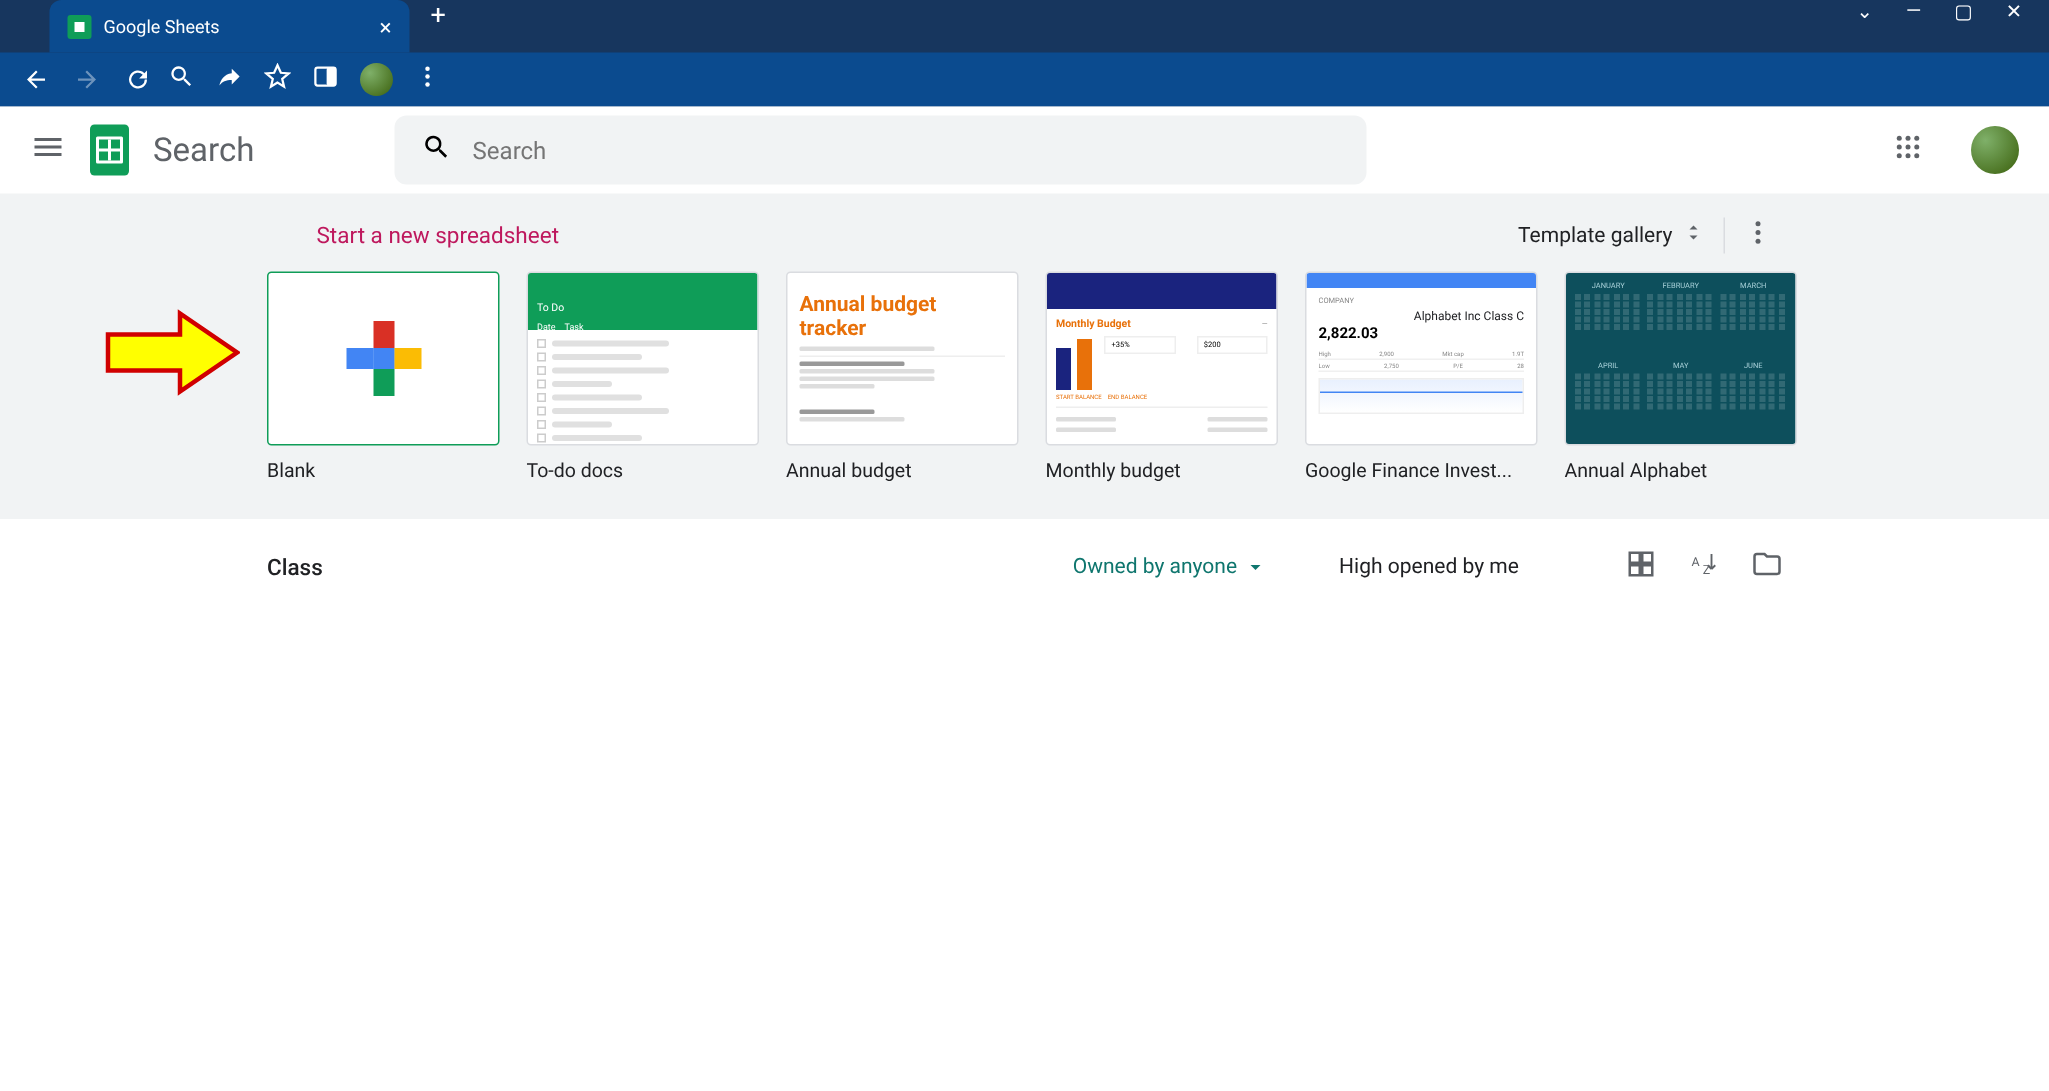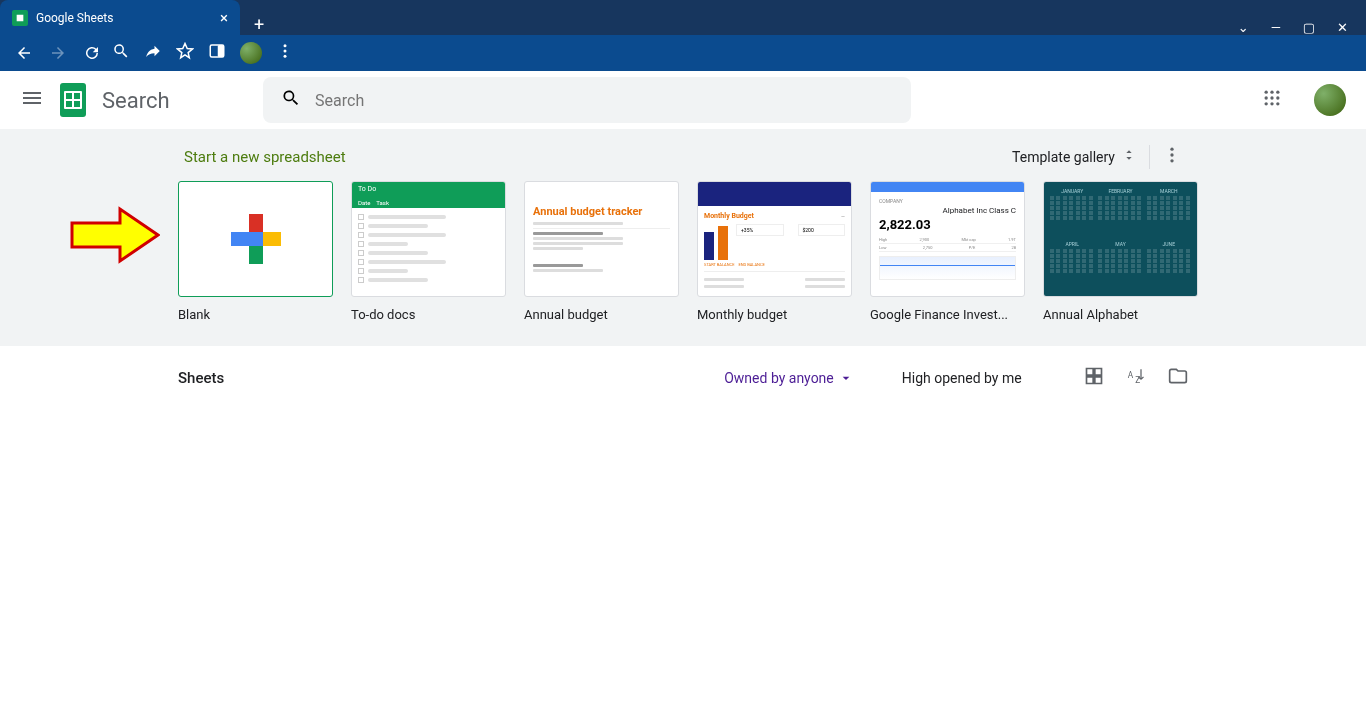"Google Sheets" .tab-bar { align-items: flex-end -> flex-start; margin-left: none -> 33px }
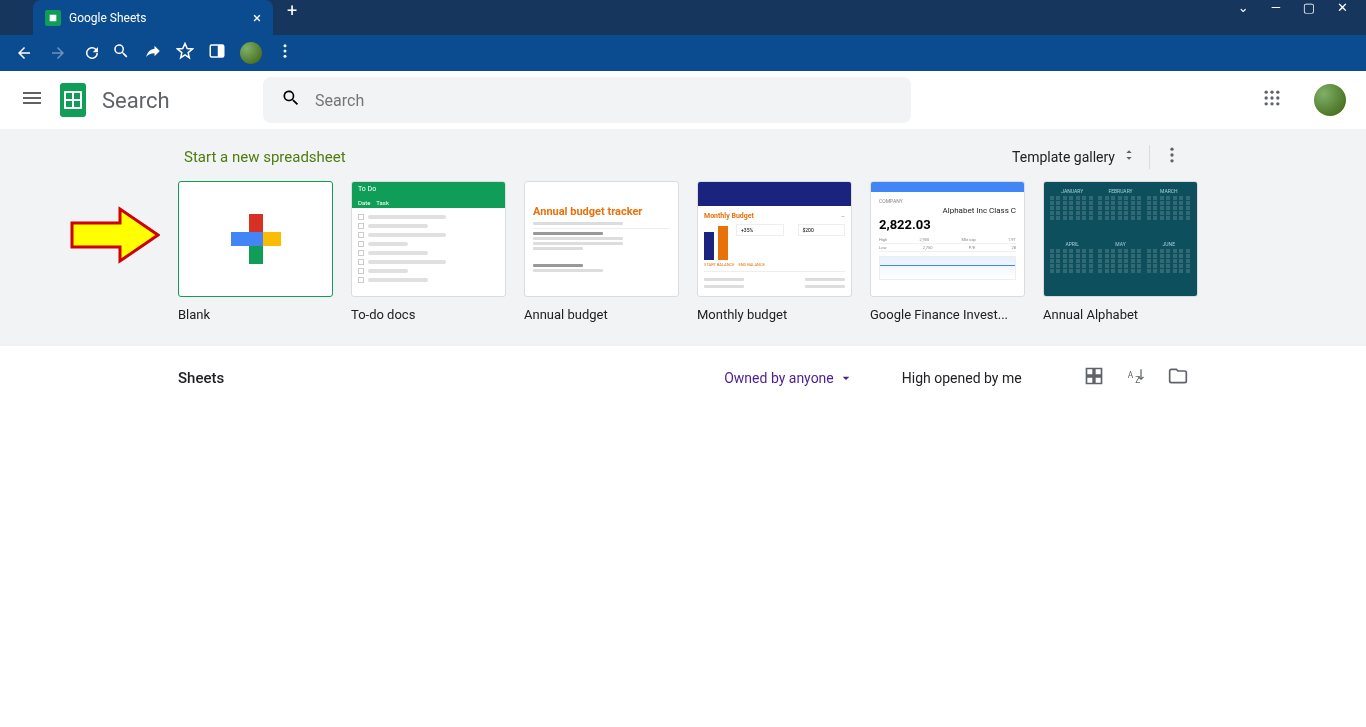"Start a new spreadsheet" .templates-head-title { color: #4d7c0f -> #be185d; margin-left: none -> 27px }
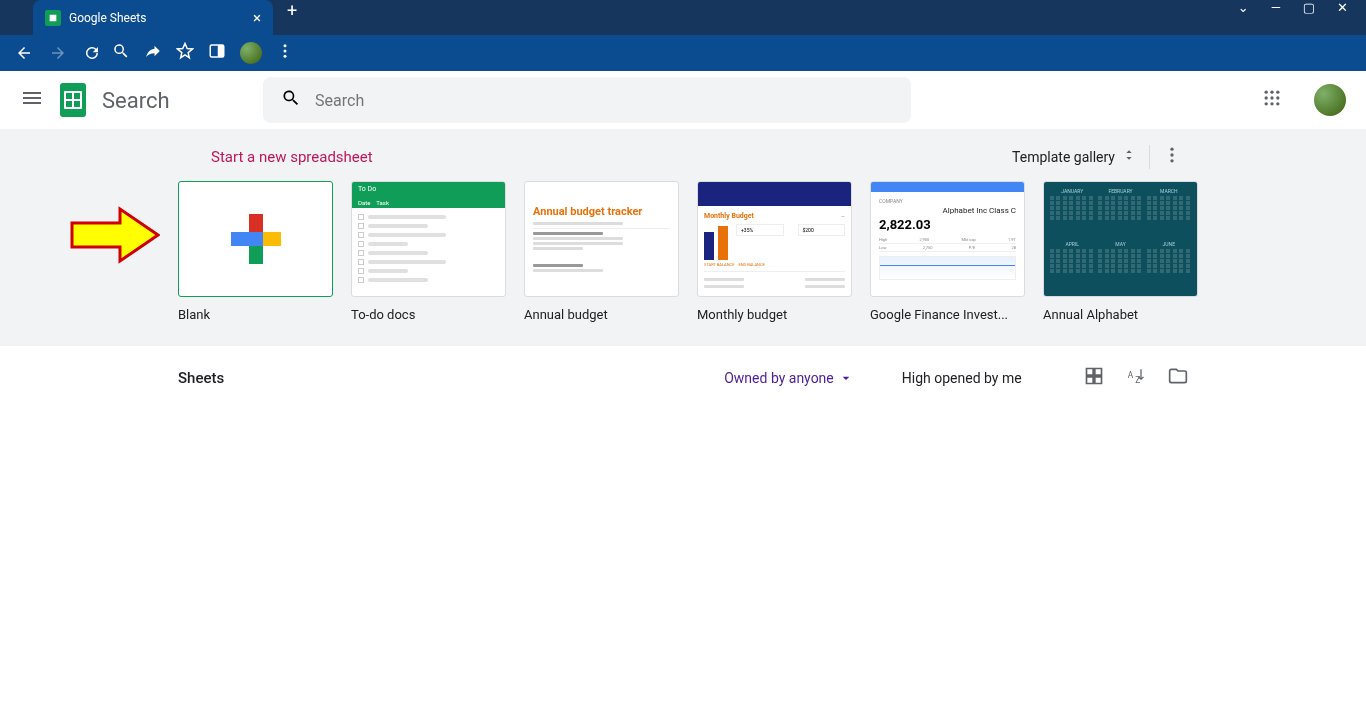"To Do" .todo-hdr { padding: 3px 6px -> 19px 6px }
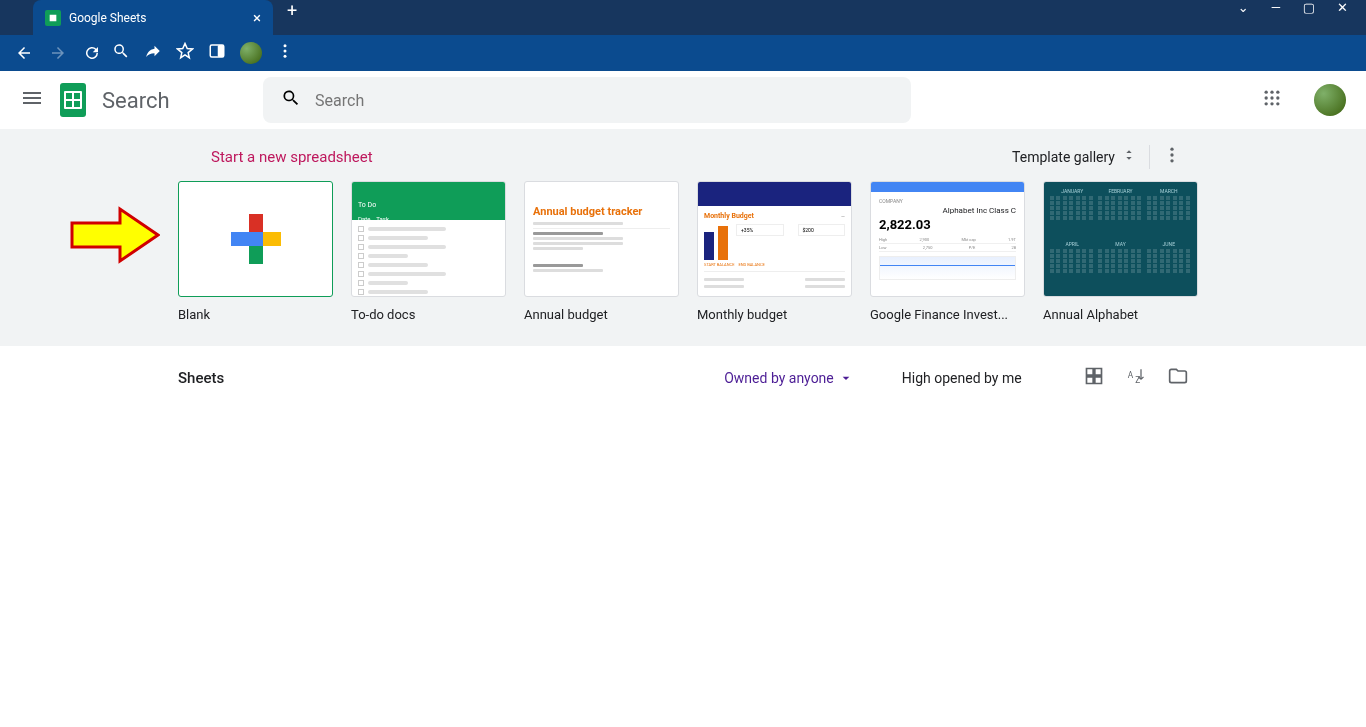"Annual budget tracker" .ab-title { font-size: 11px -> 14px }
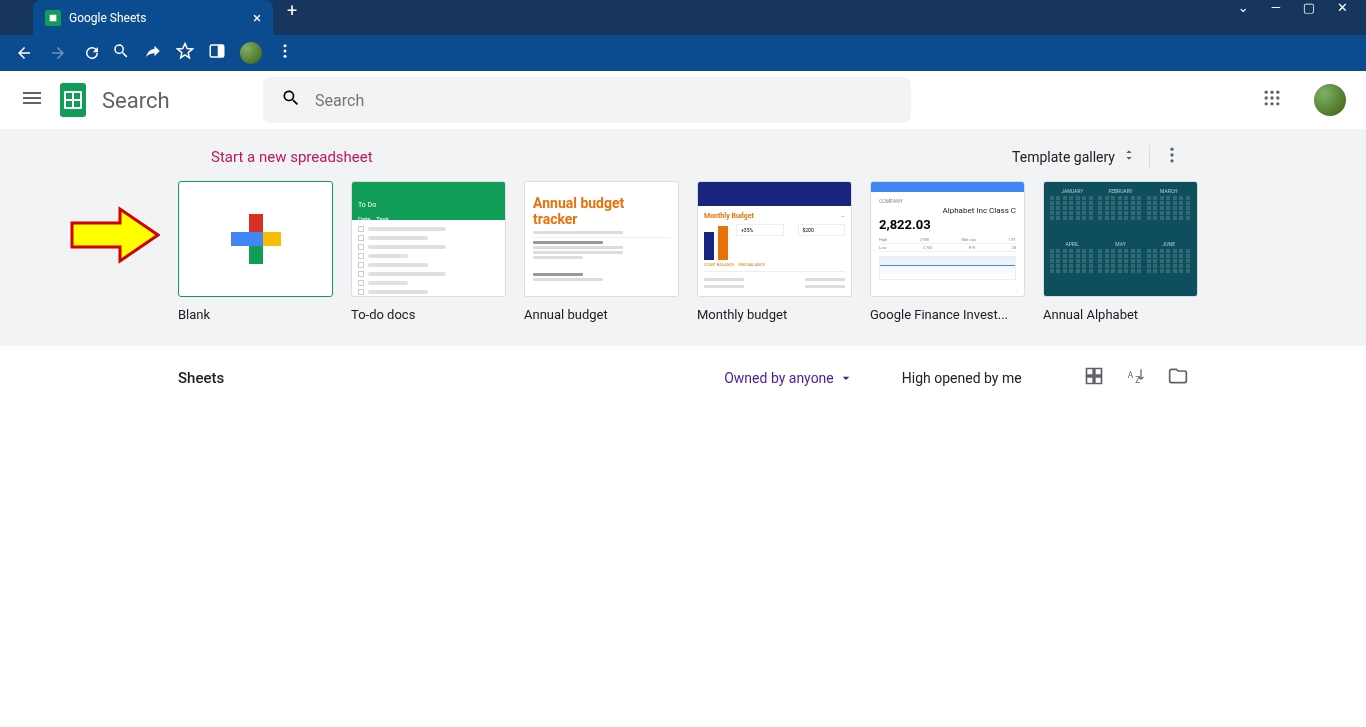"2,822.03" .fin-price { font-size: 13px -> 10px }
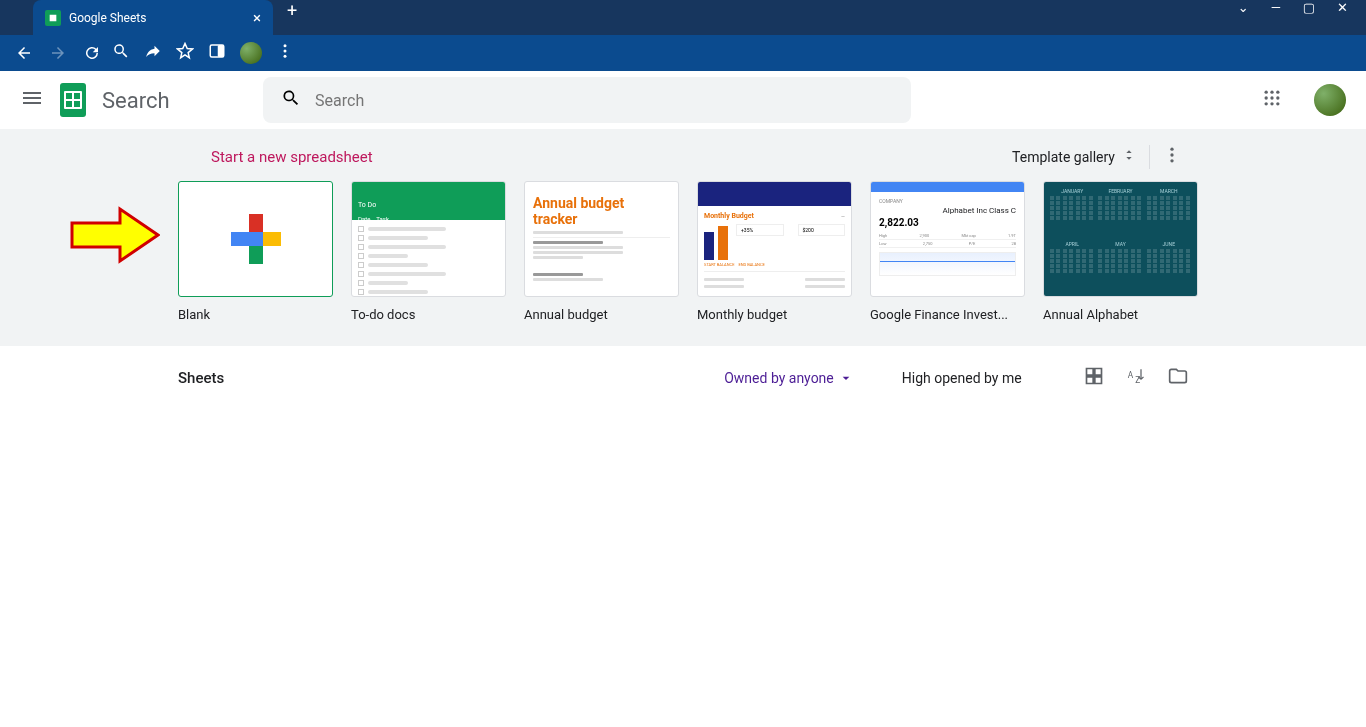"Sheets" span.files-today { text: Sheets -> Class }
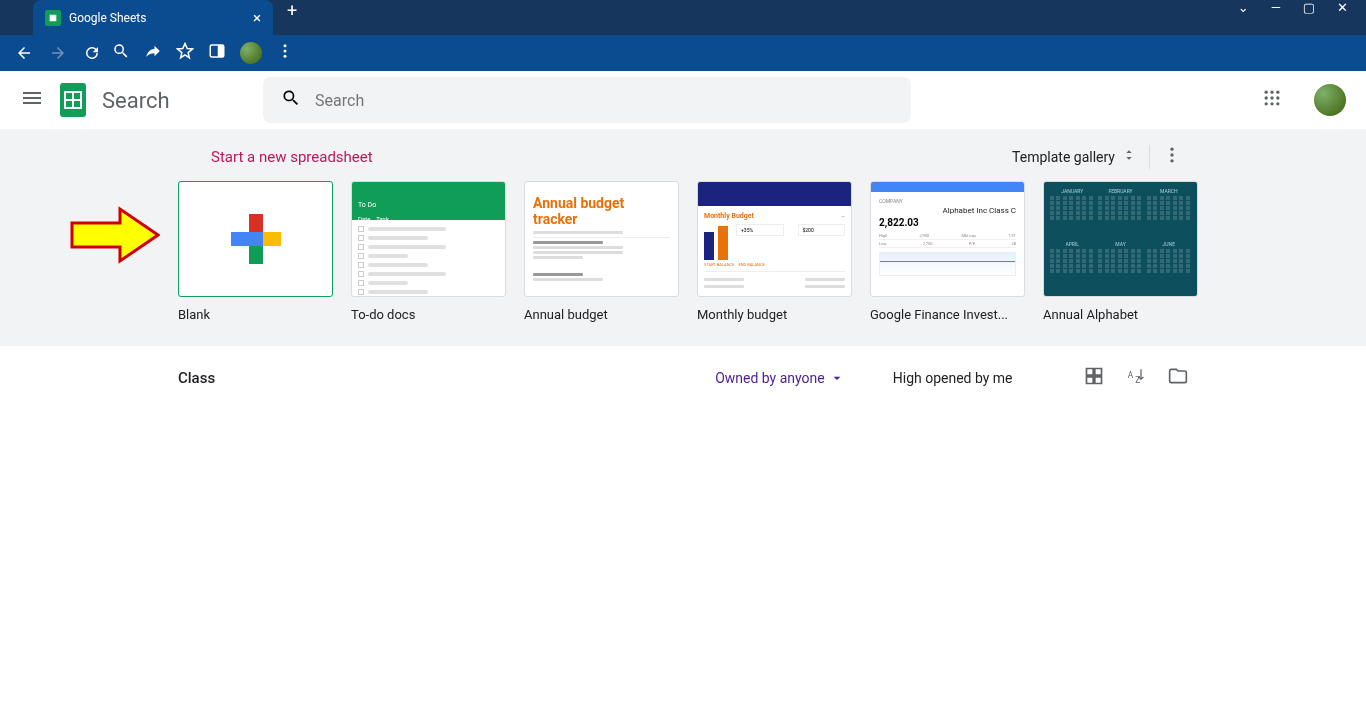"Owned by anyone" .owner-filter { color: #4c1d95 -> #0f766e }
